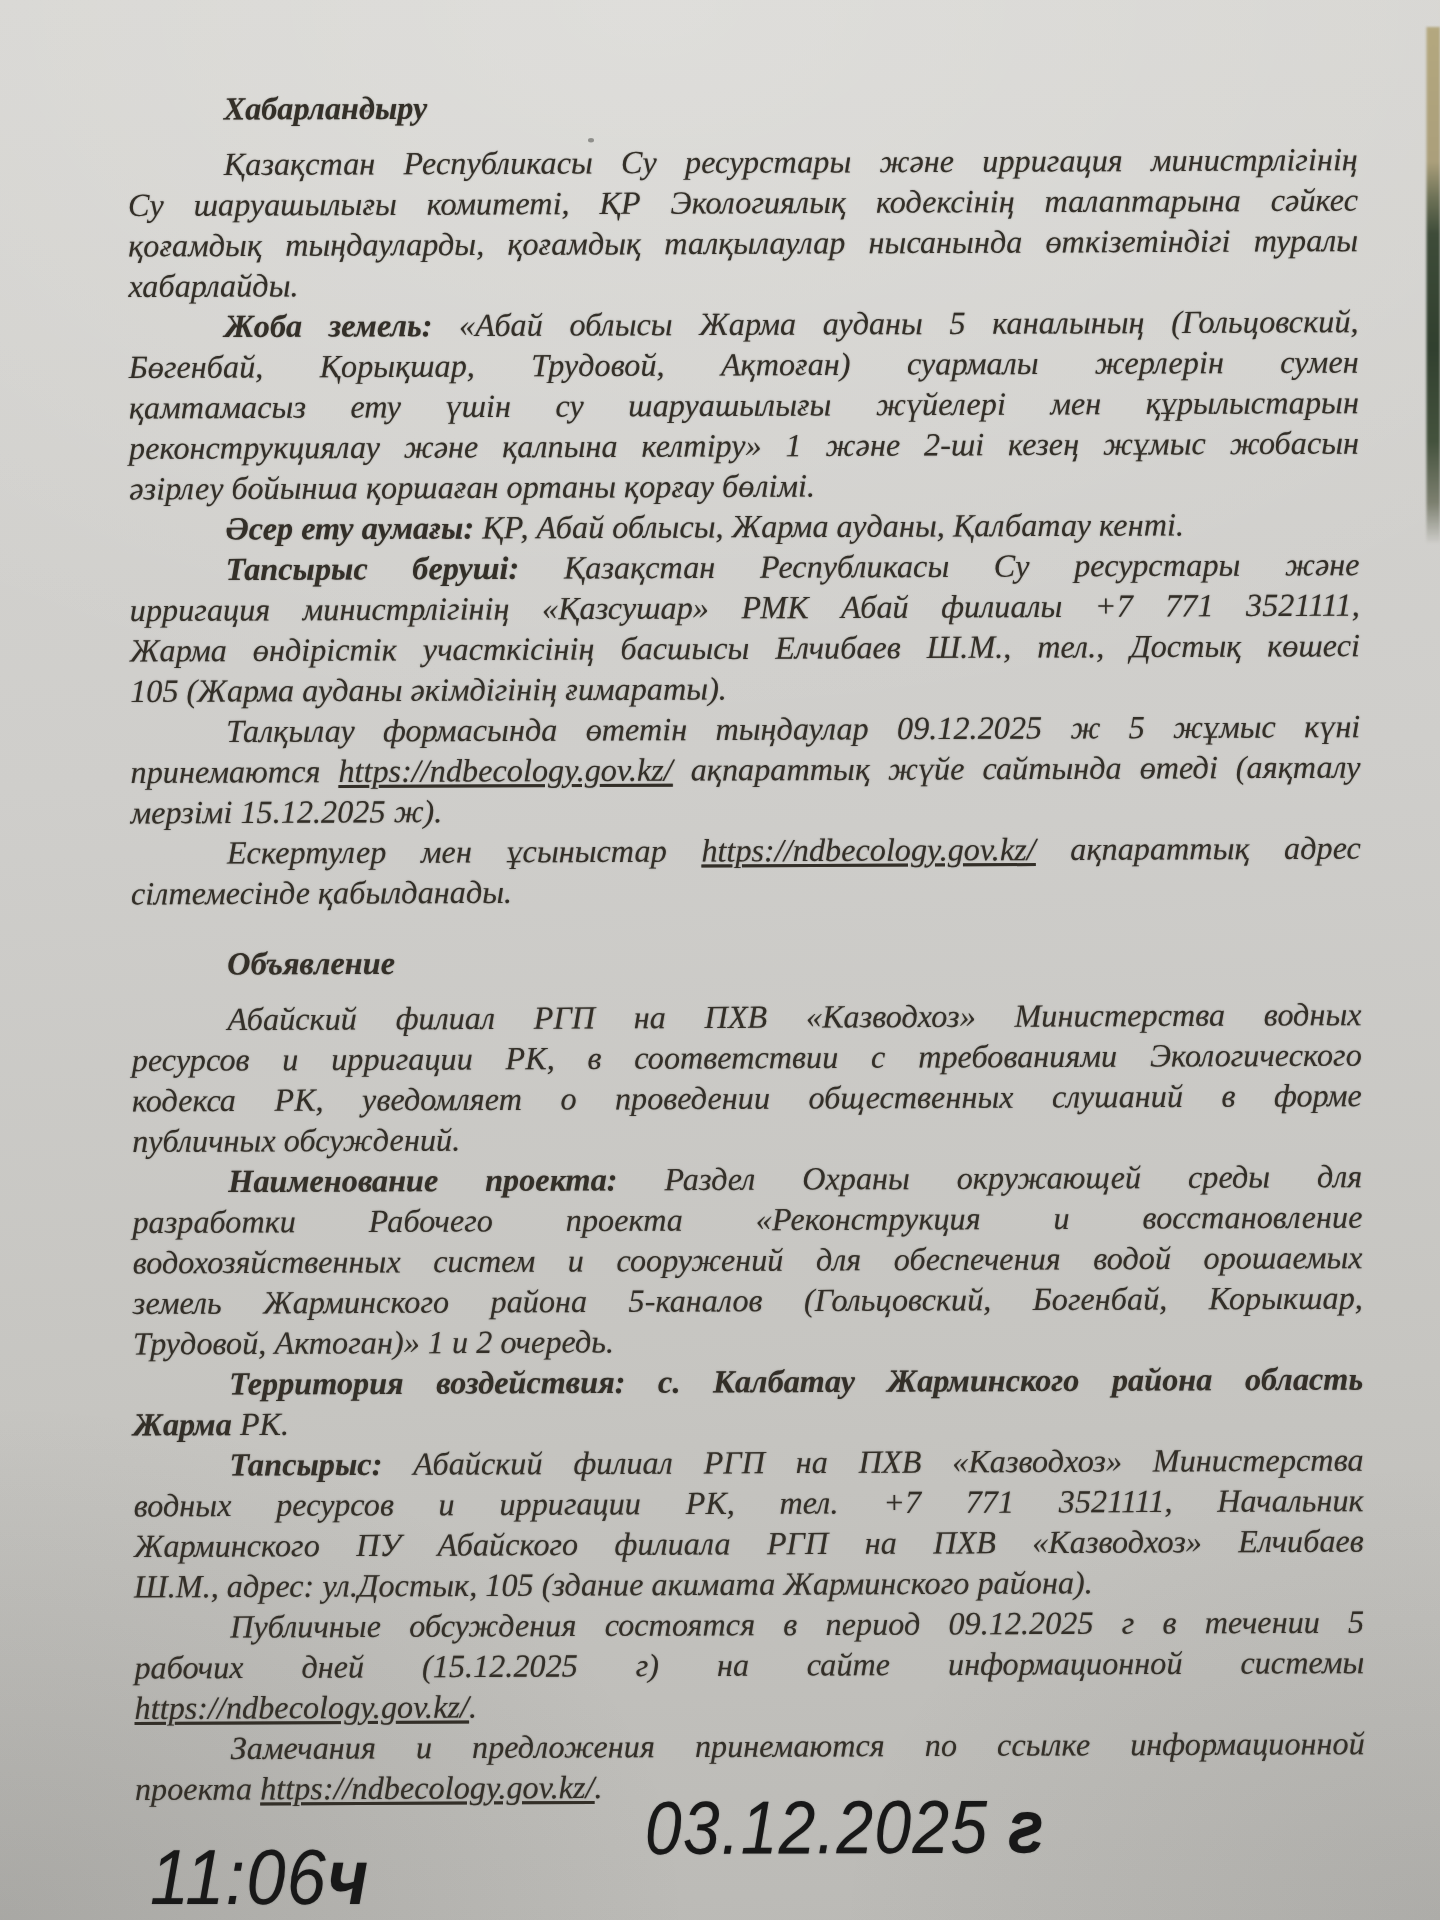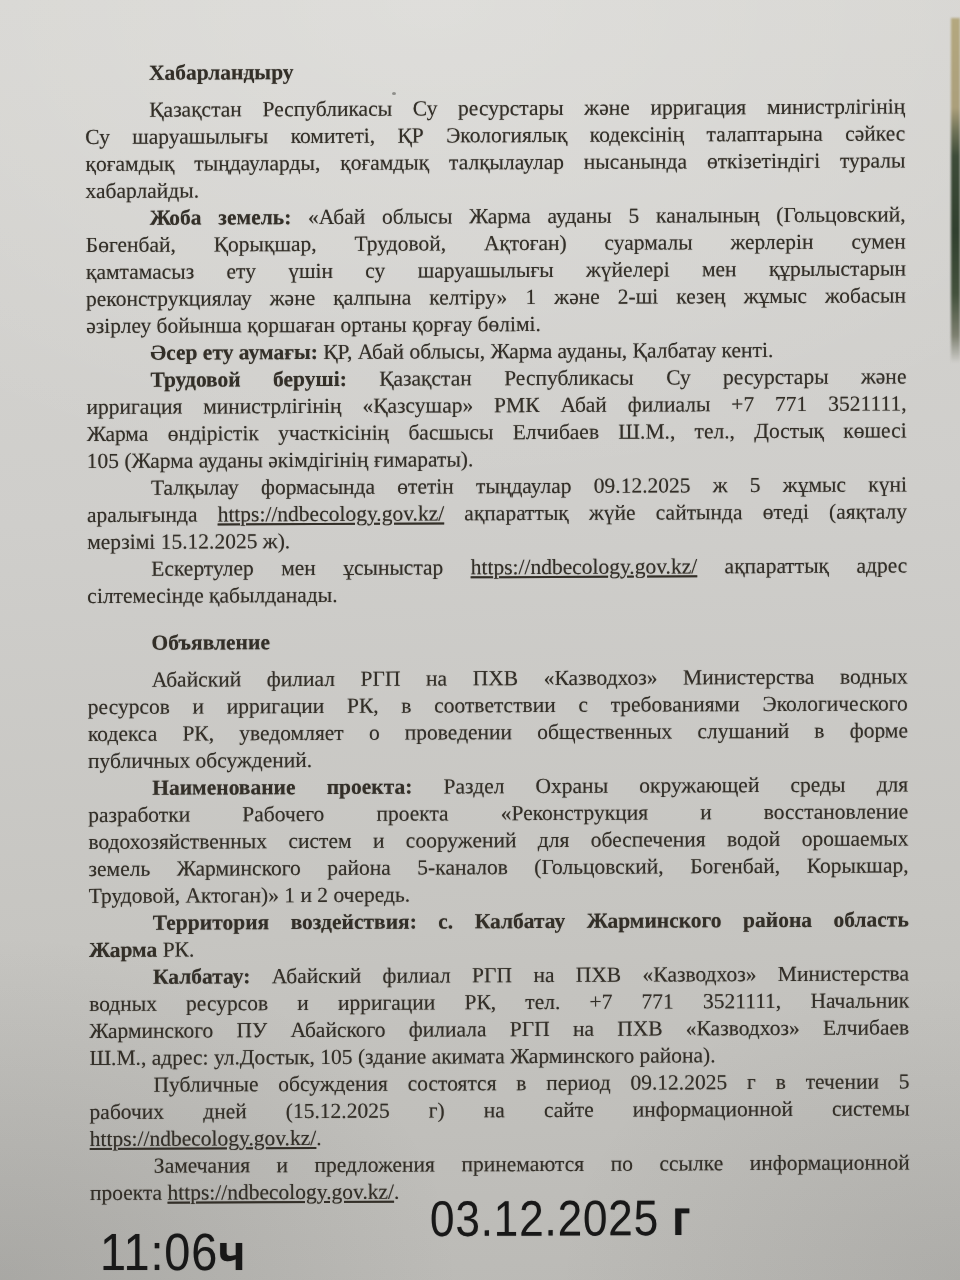"Хабарландыру" .page { font-style: none -> italic }
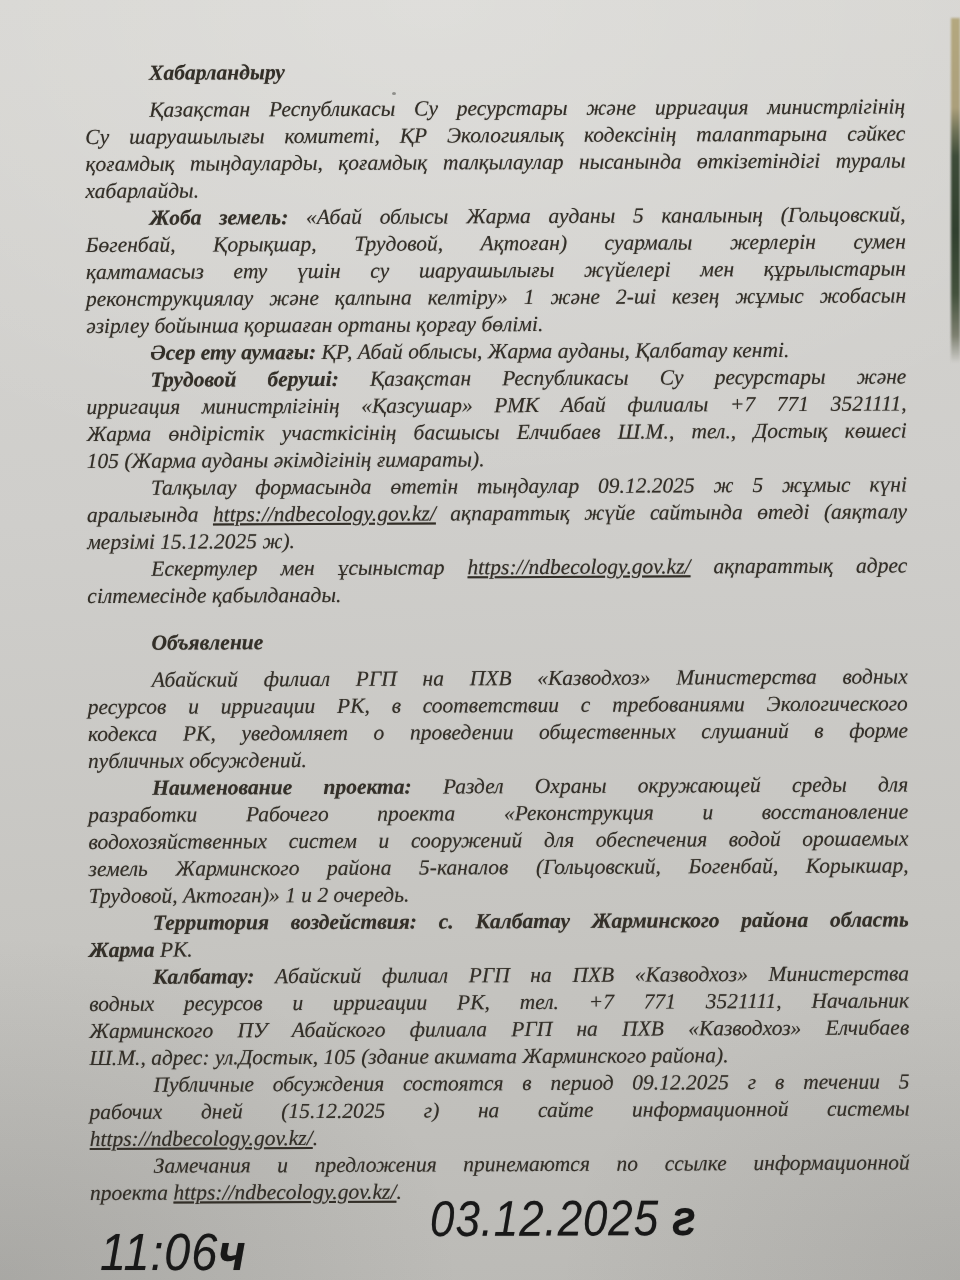"Трудовой беруші:" span.b { text: Трудовой -> Тапсырыс }
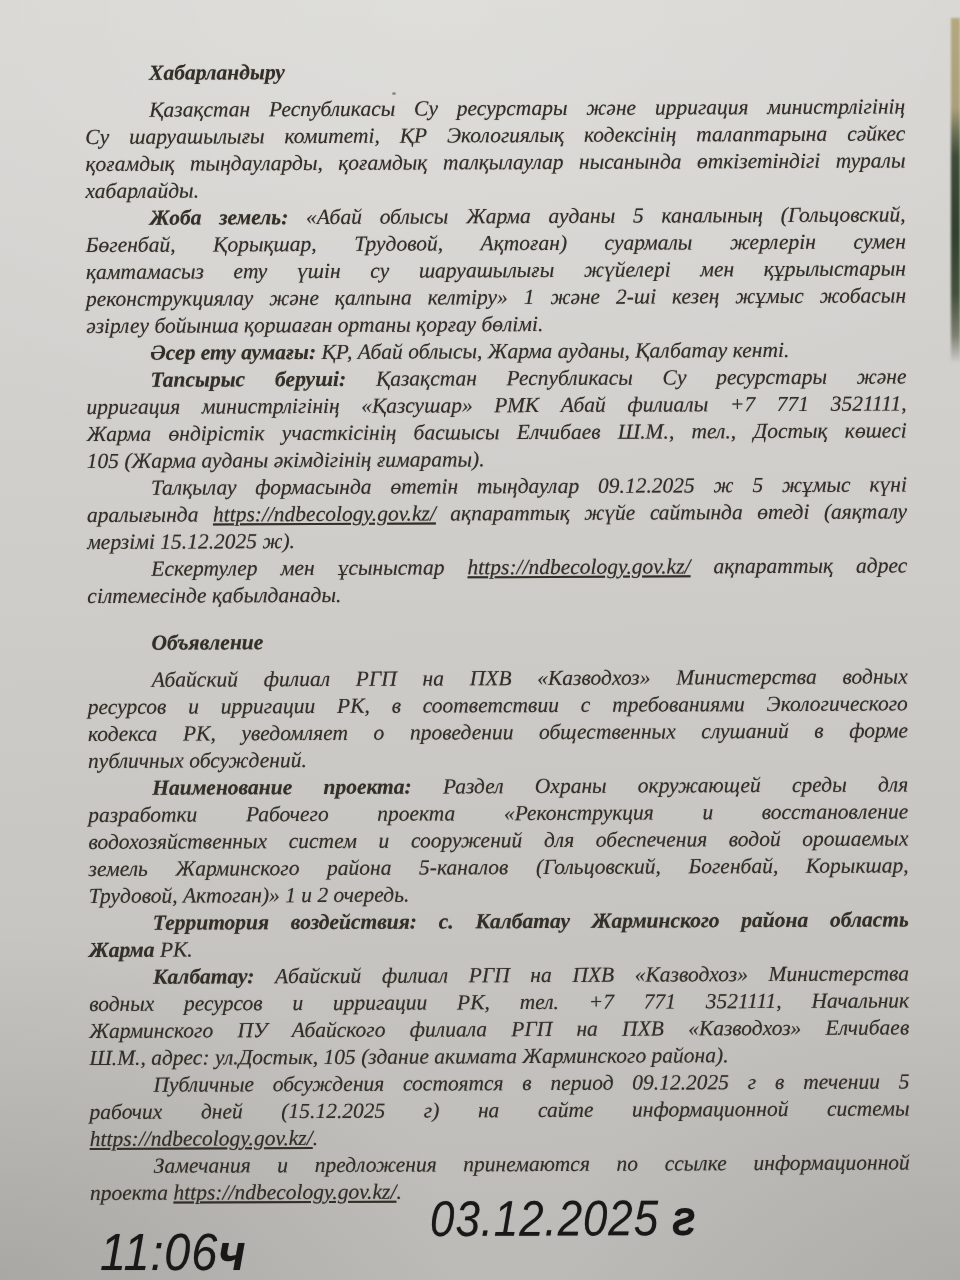"аралығында" span { text: аралығында -> принемаются }
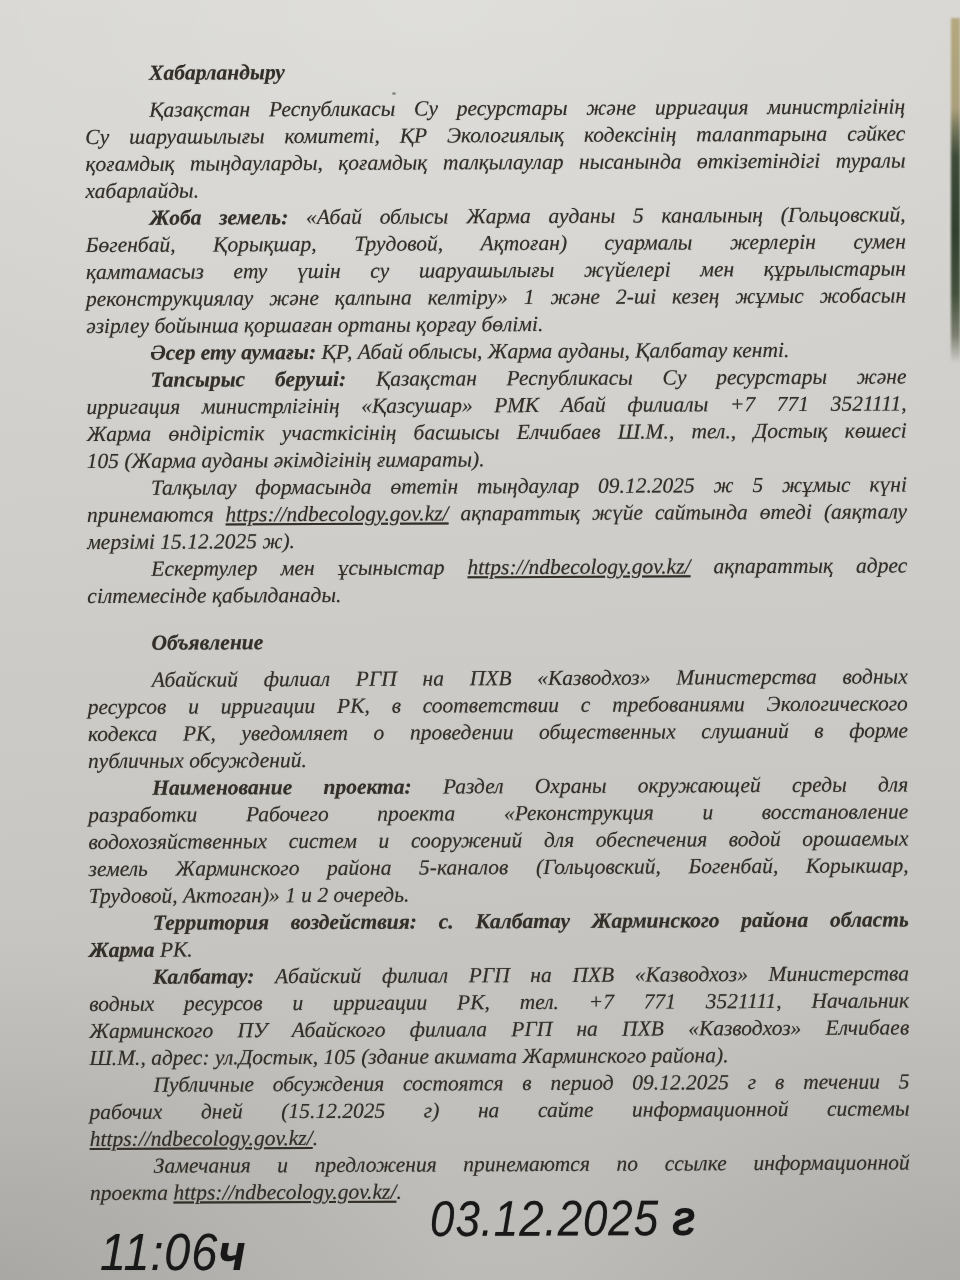"Калбатау:" span.b { text: Калбатау -> Тапсырыс }
